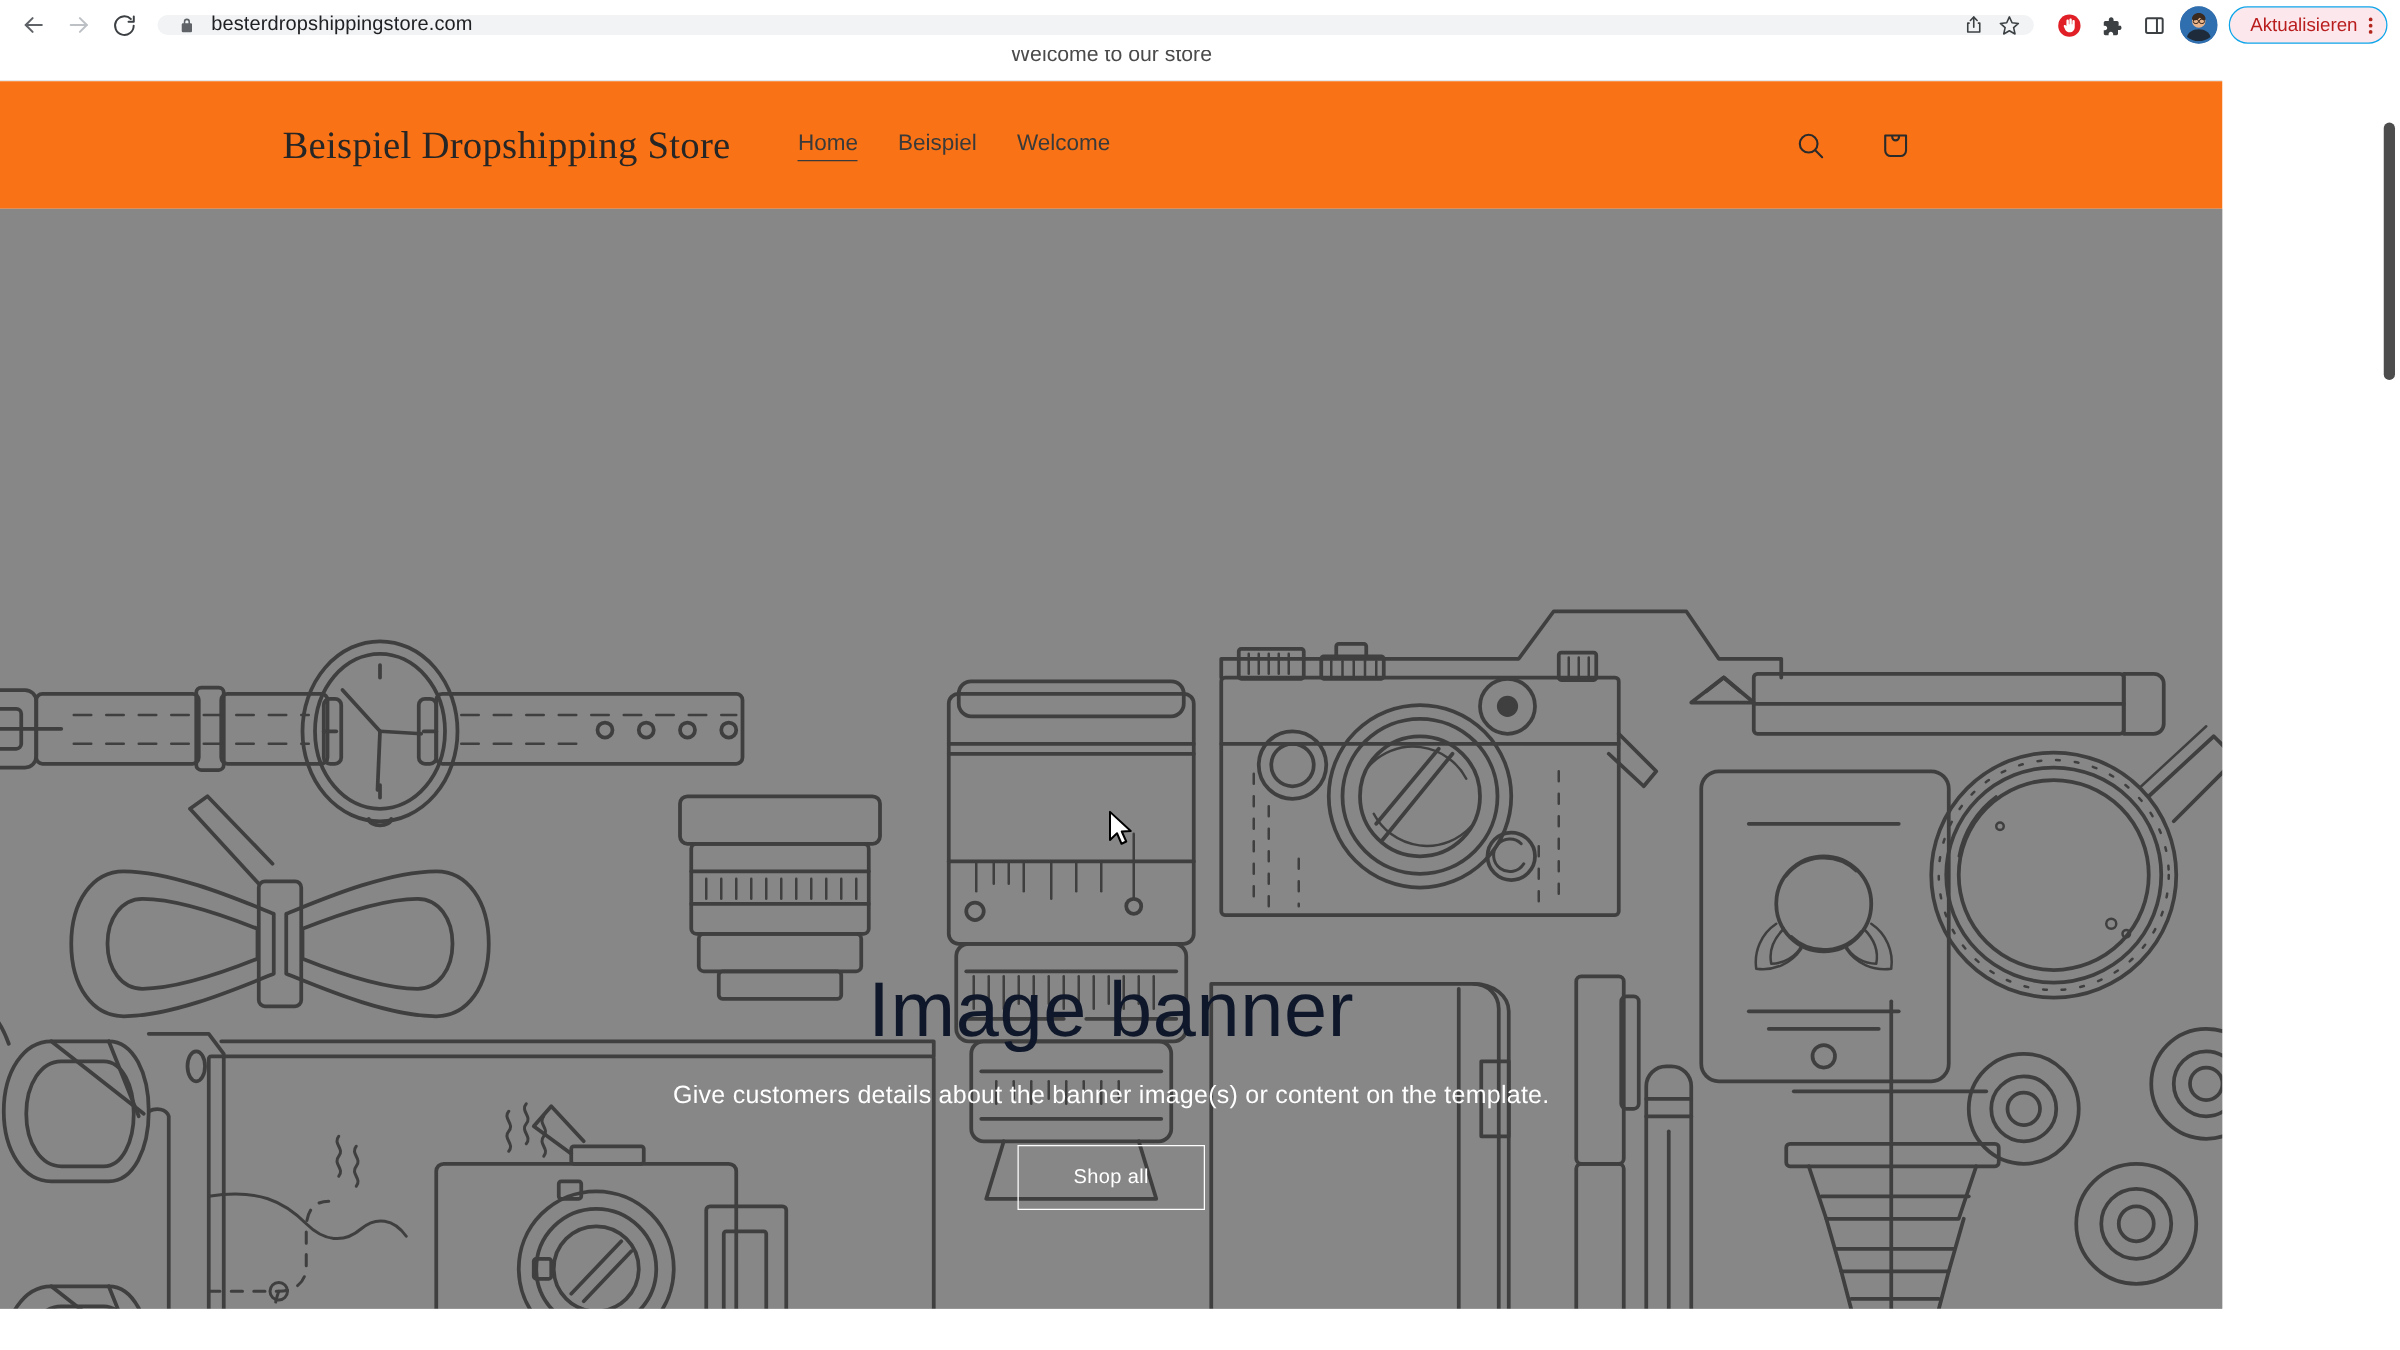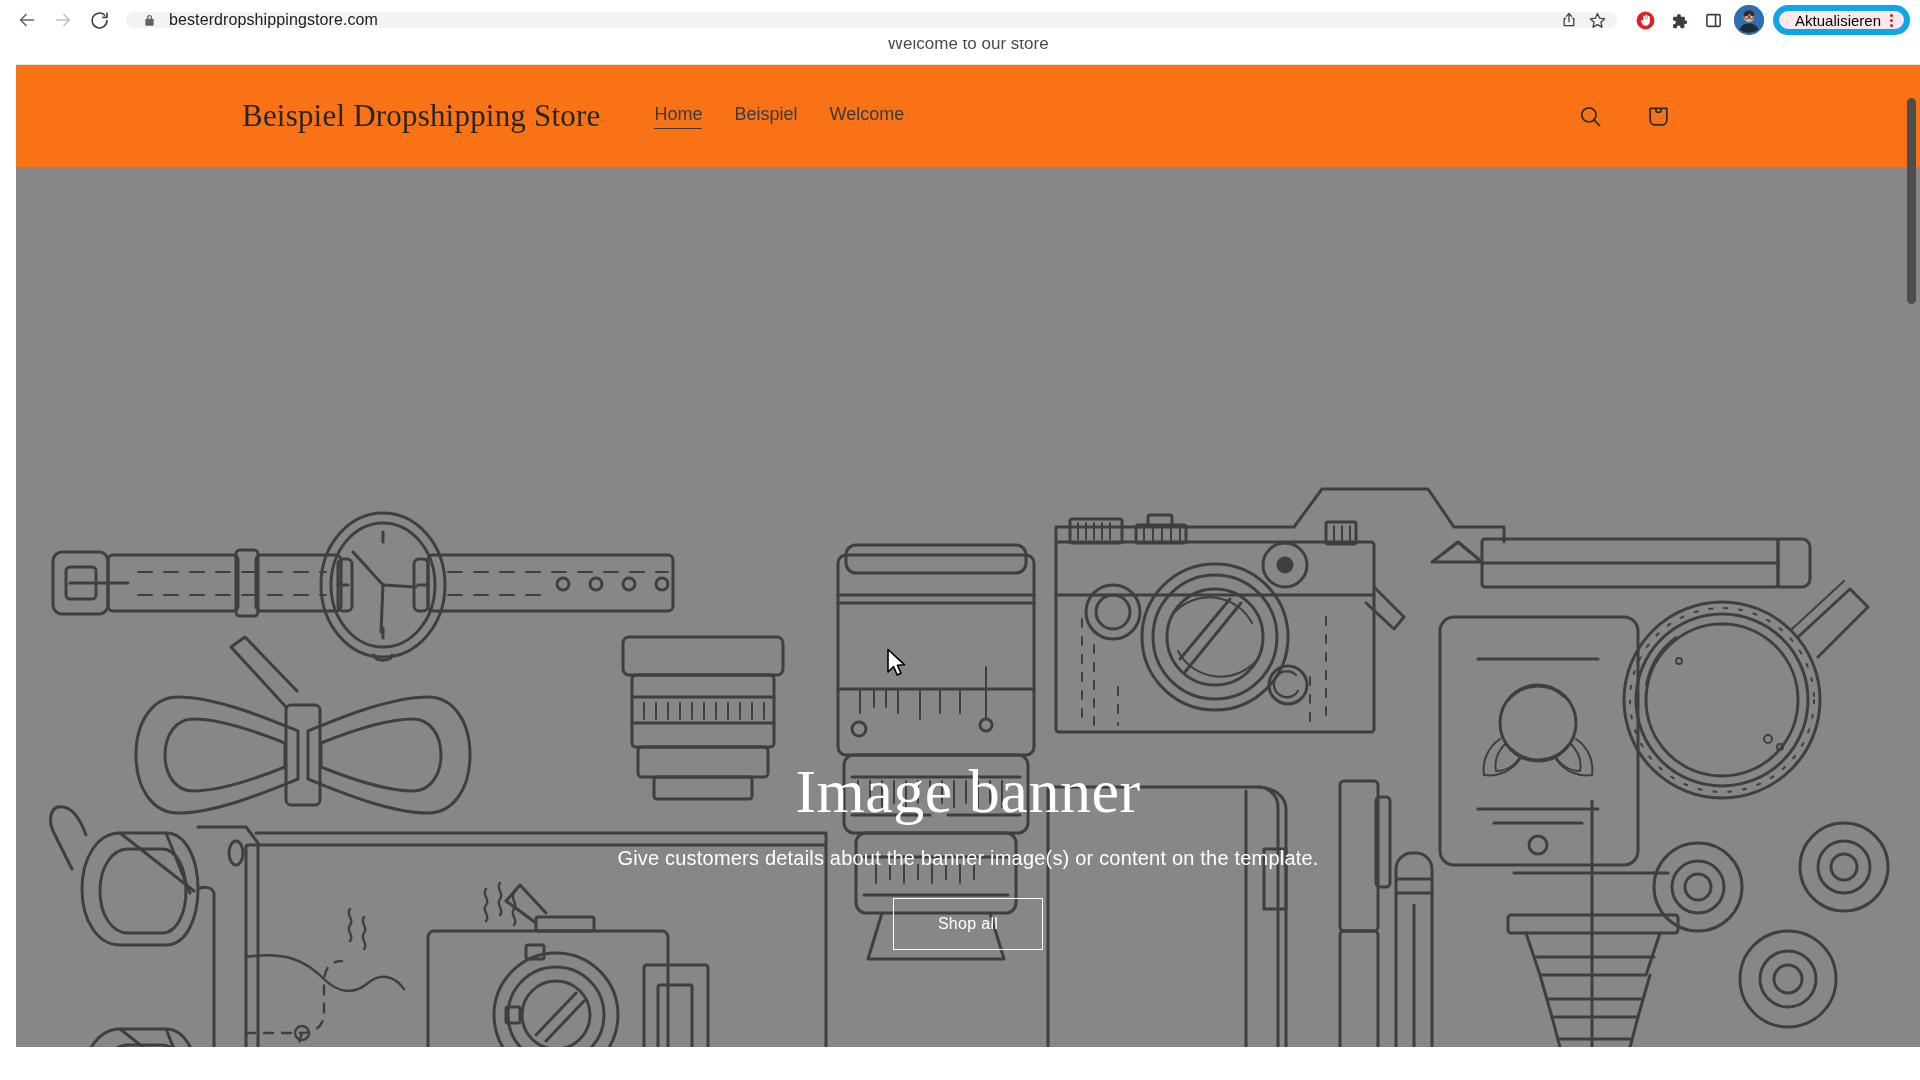"Aktualisieren" #update-pill { border: 6px solid #0ea5e9 -> 1px solid #0ea5e9; color: #000000 -> #b91c1c }
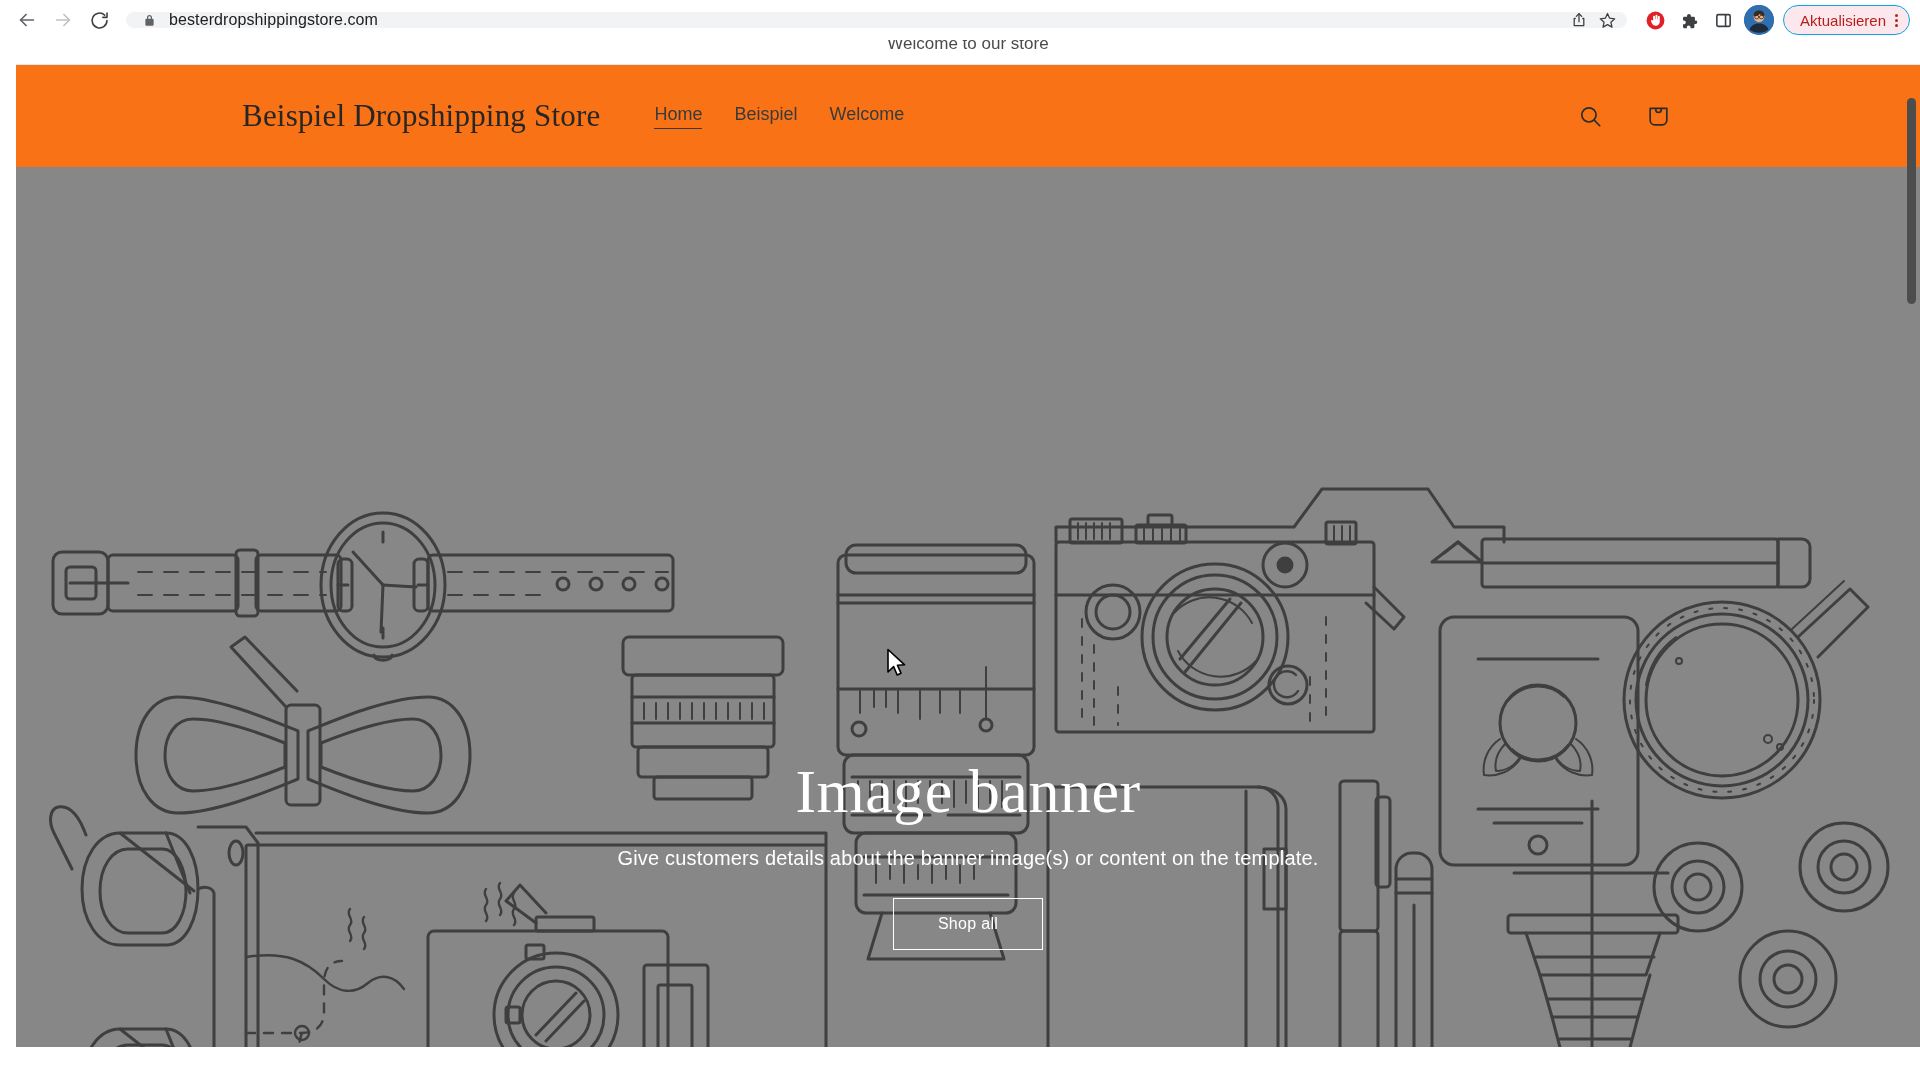"Welcome to our store" #viewport { padding-left: 16px -> none; width: 1920px -> 1778px }
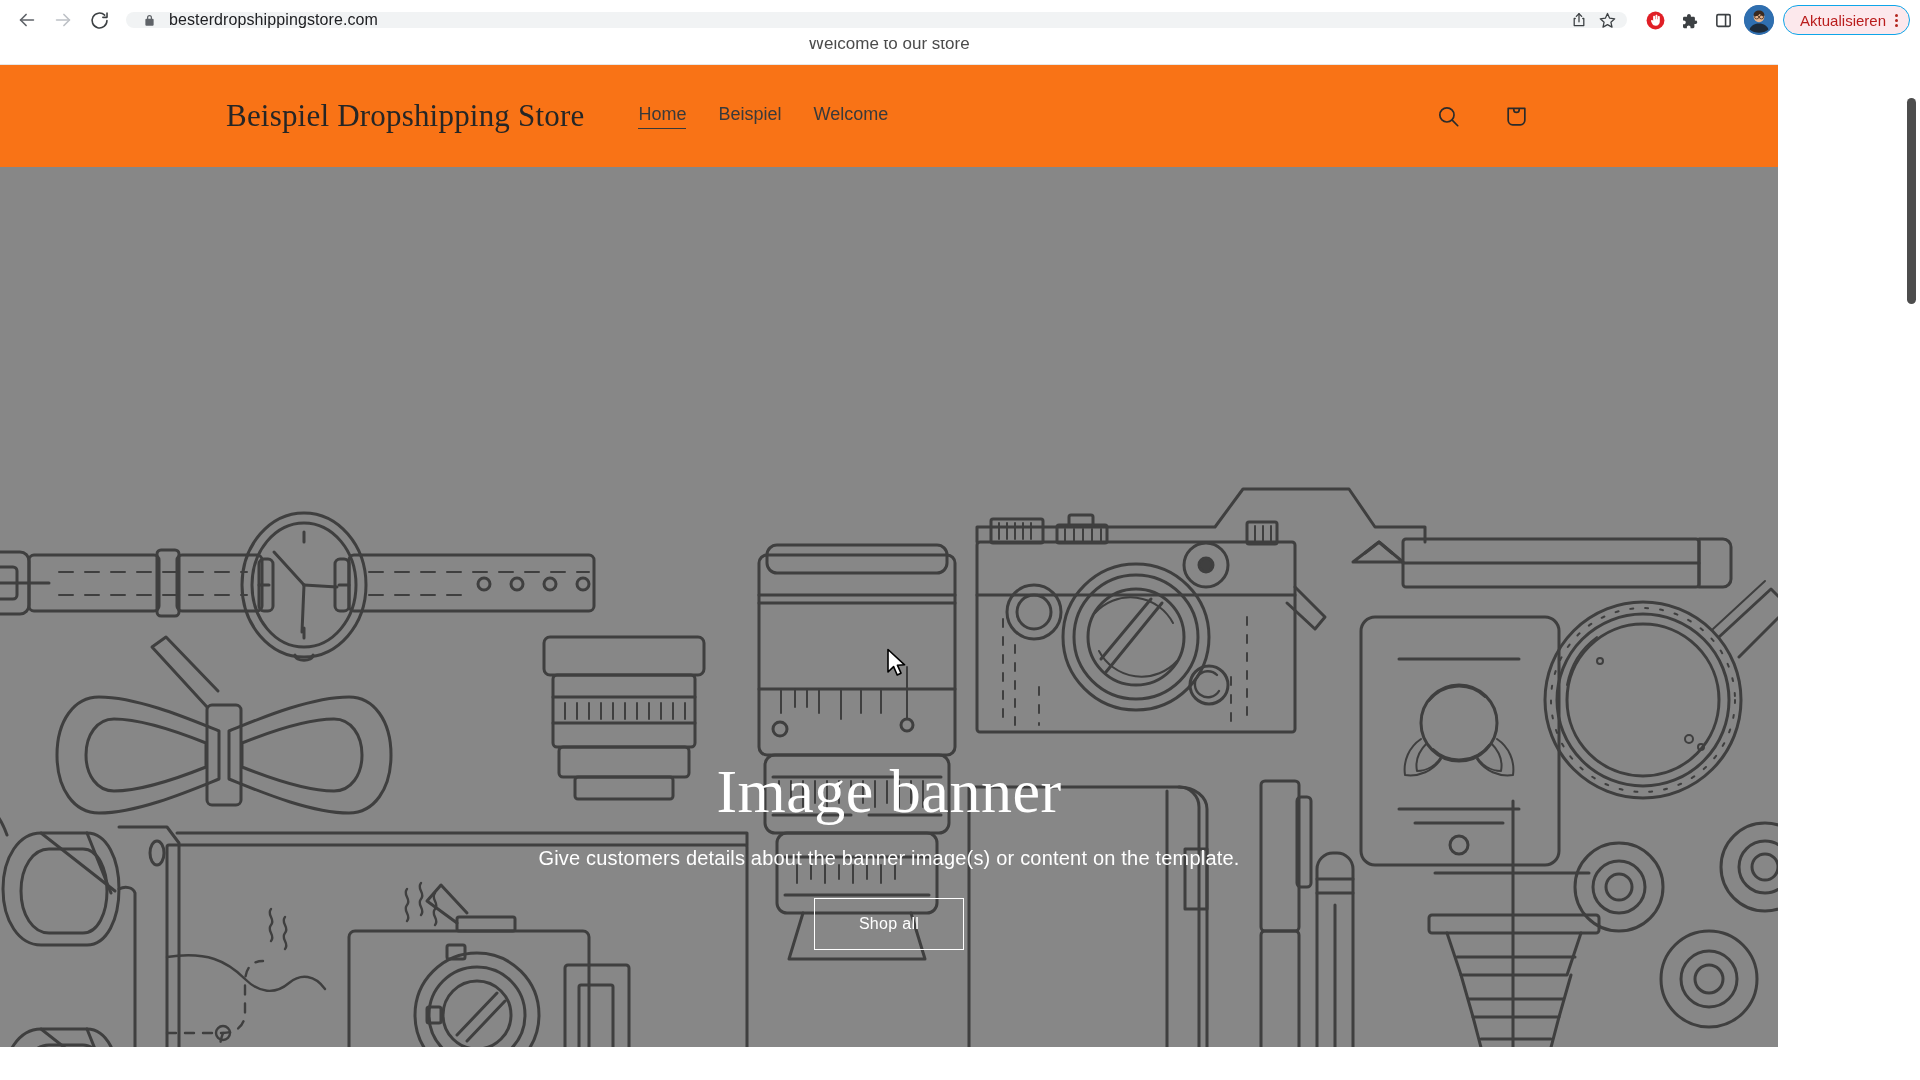"Image banner" #hero-title { color: #ffffff -> #0f172a; font-family: Liberation Serif, serif -> Liberation Sans, sans-serif; margin-top: none -> 18px }
